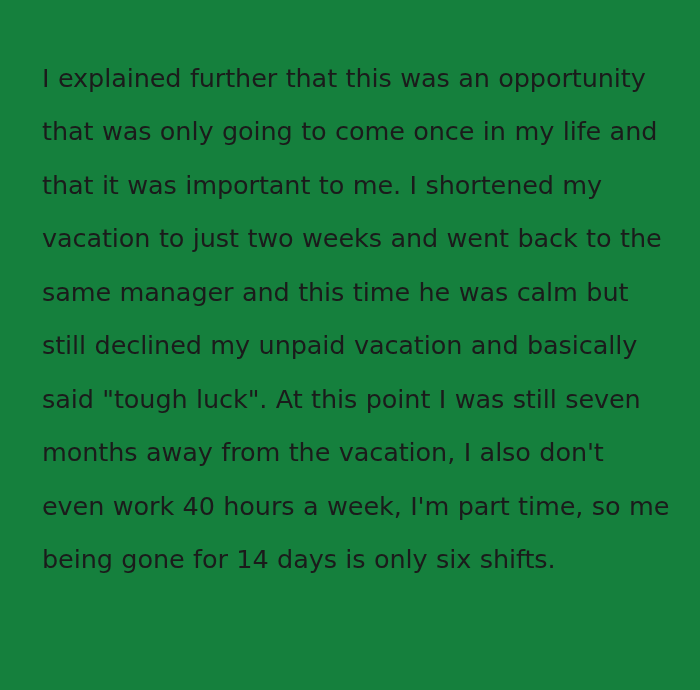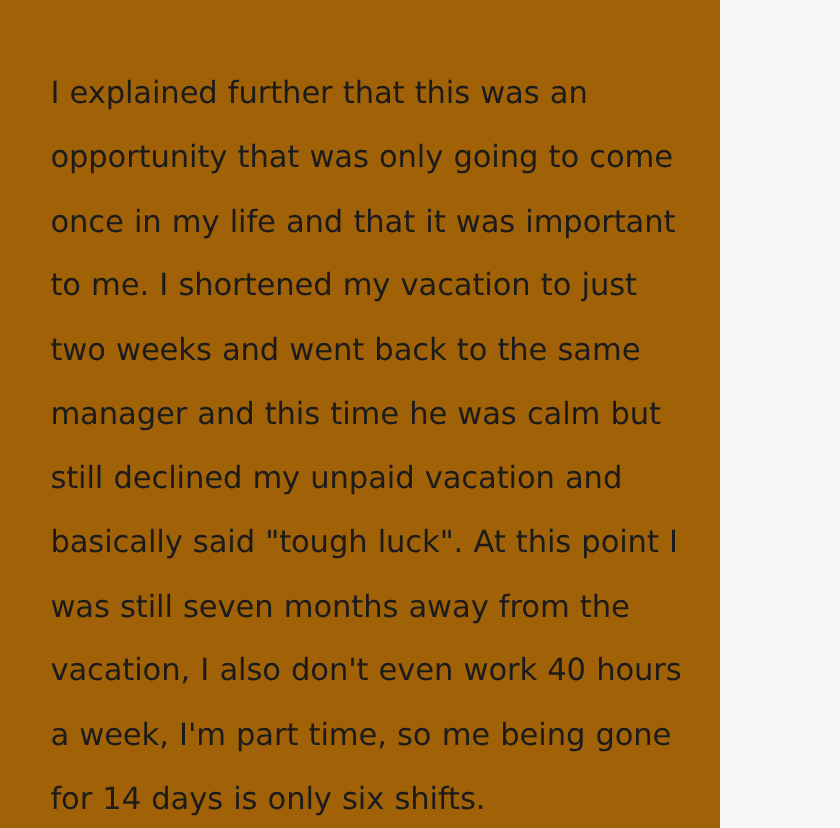"I explained further that this" .page { background: #a16207 -> #15803d; width: 600px -> 700px }
